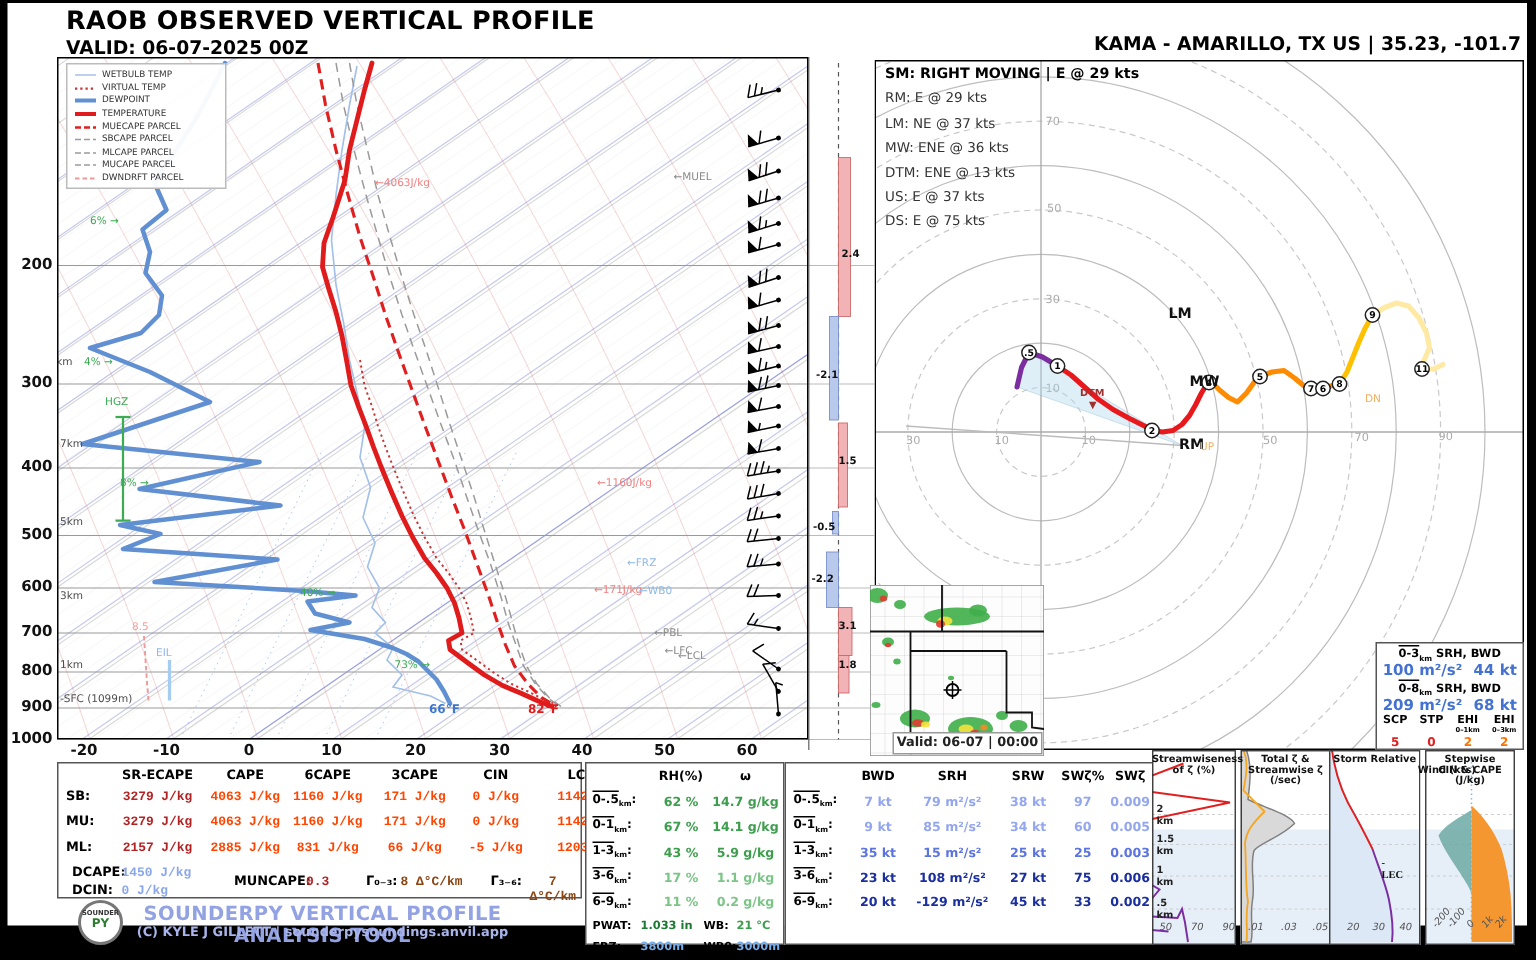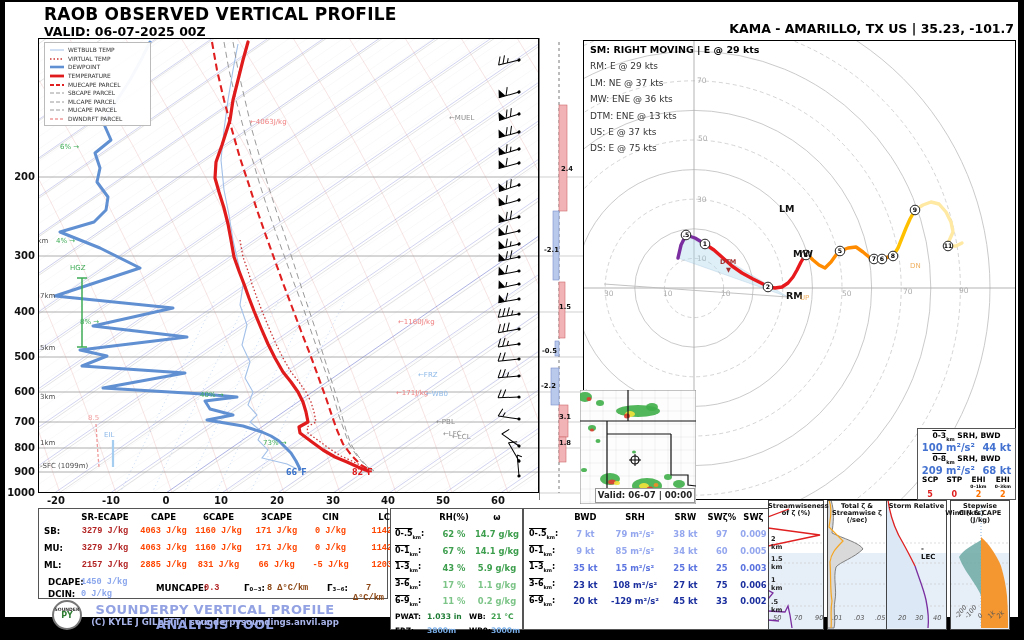"-LEC" div.abs { font-family: none -> Liberation Serif, serif; top: 545px -> 571px }
